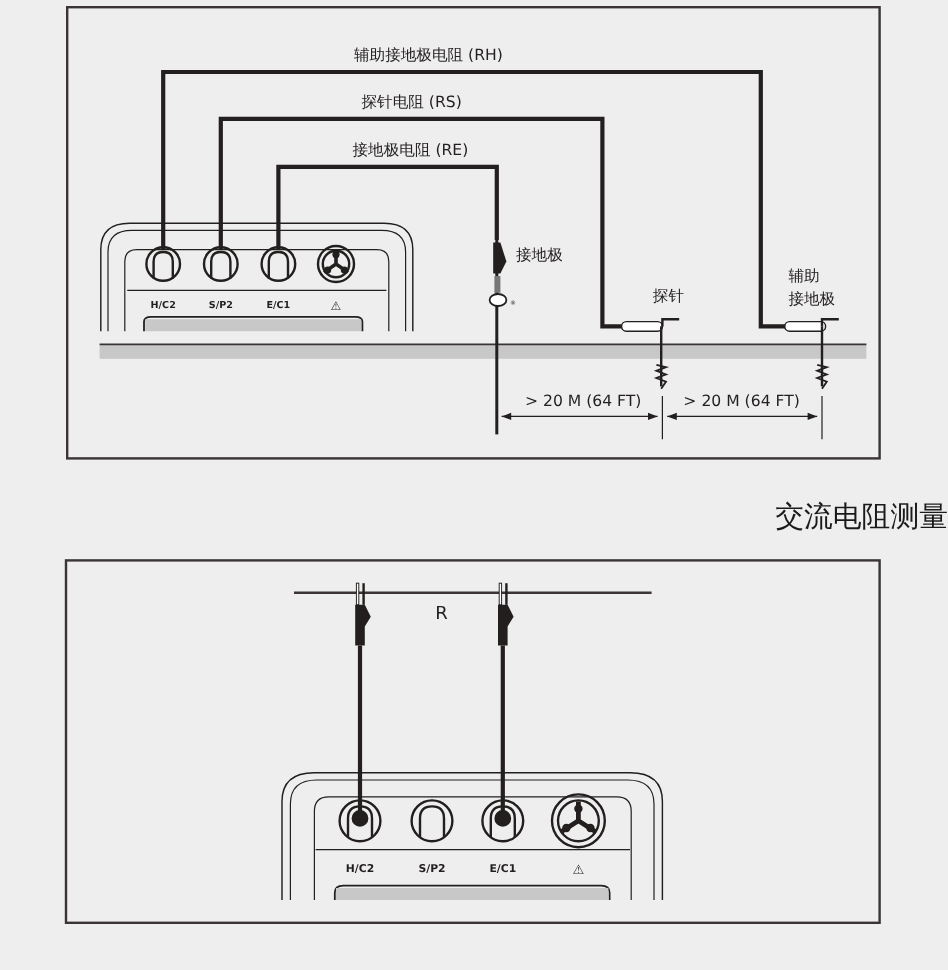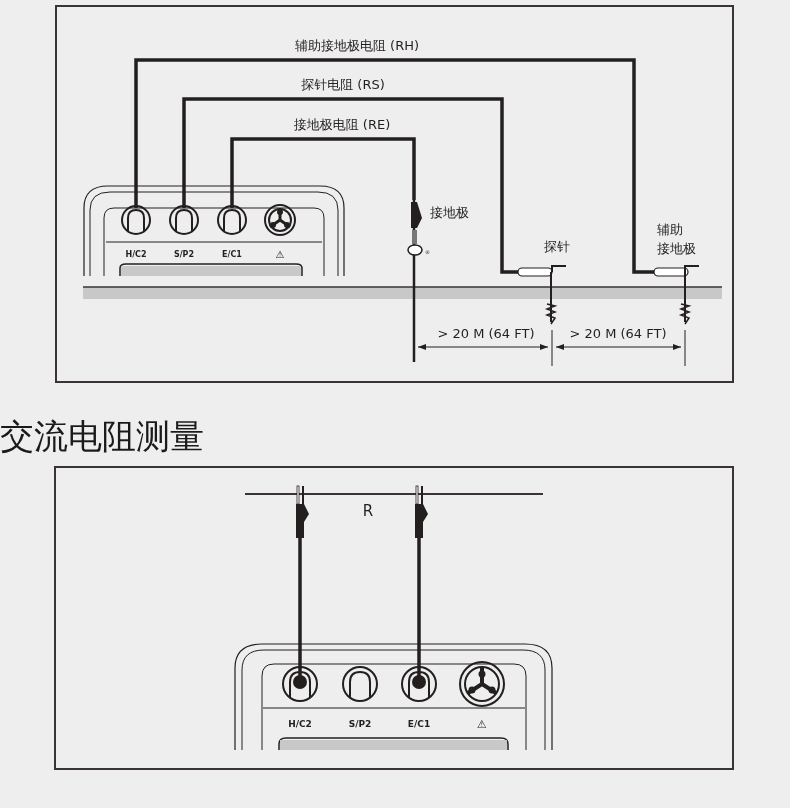"交流电阻测量" .section-title { font-size: 34px -> 24px; text-align: left -> right }
